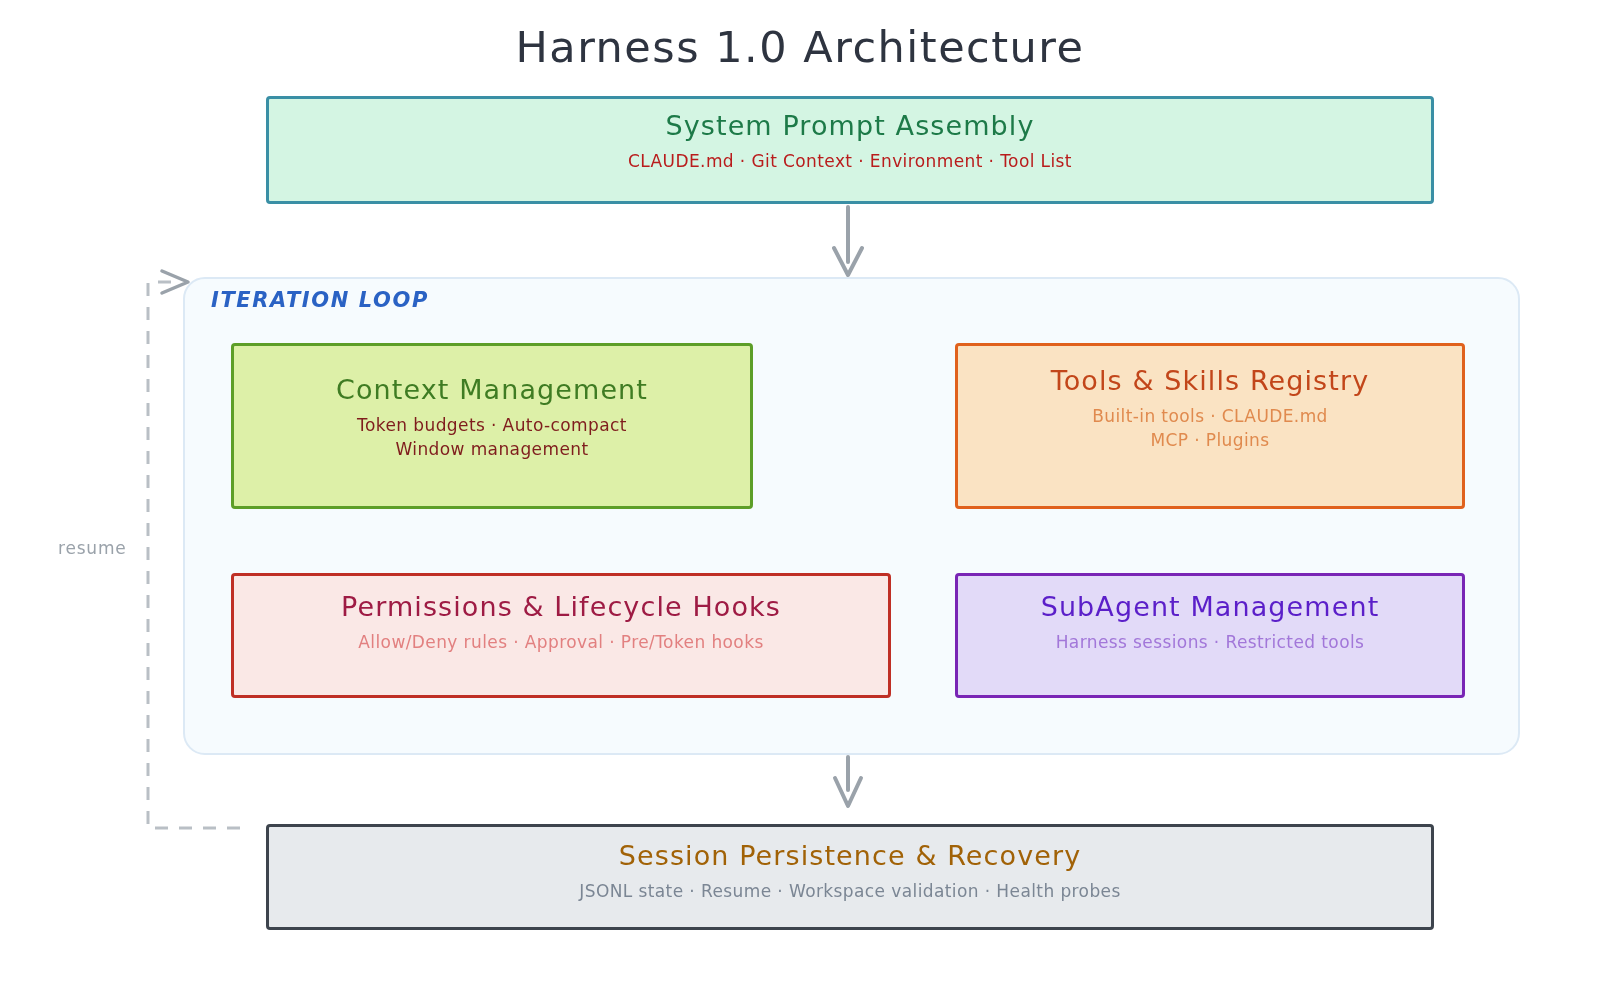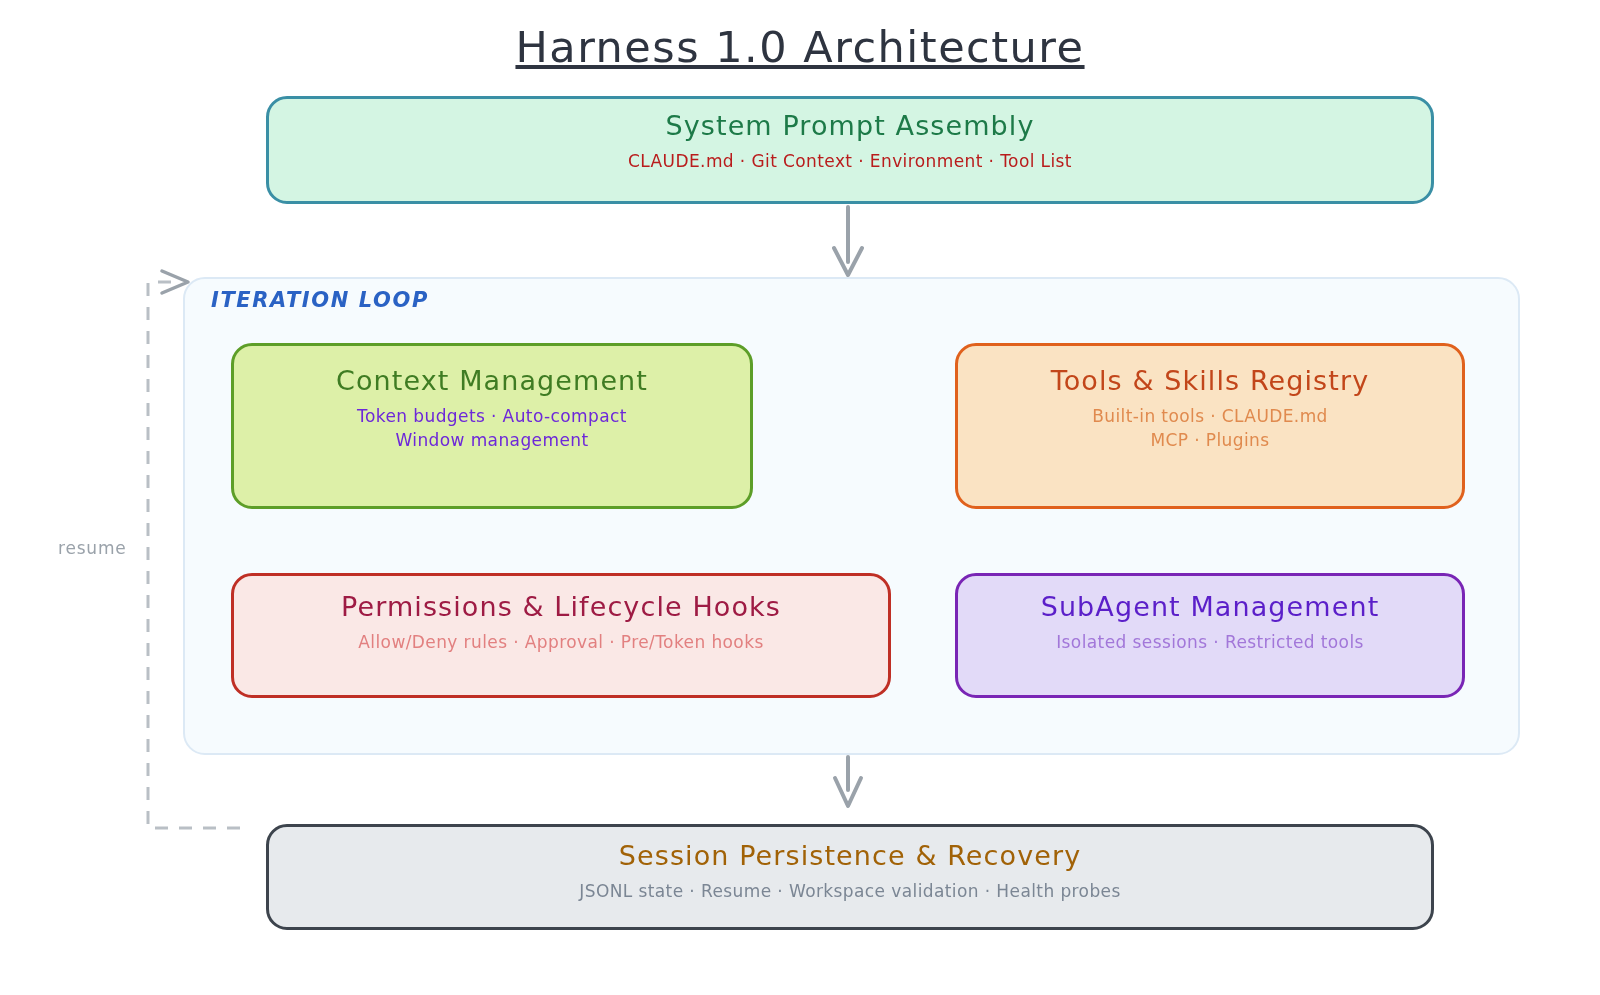"Harness 1.0 Architecture" #diagram-title { text-decoration: underline -> none }
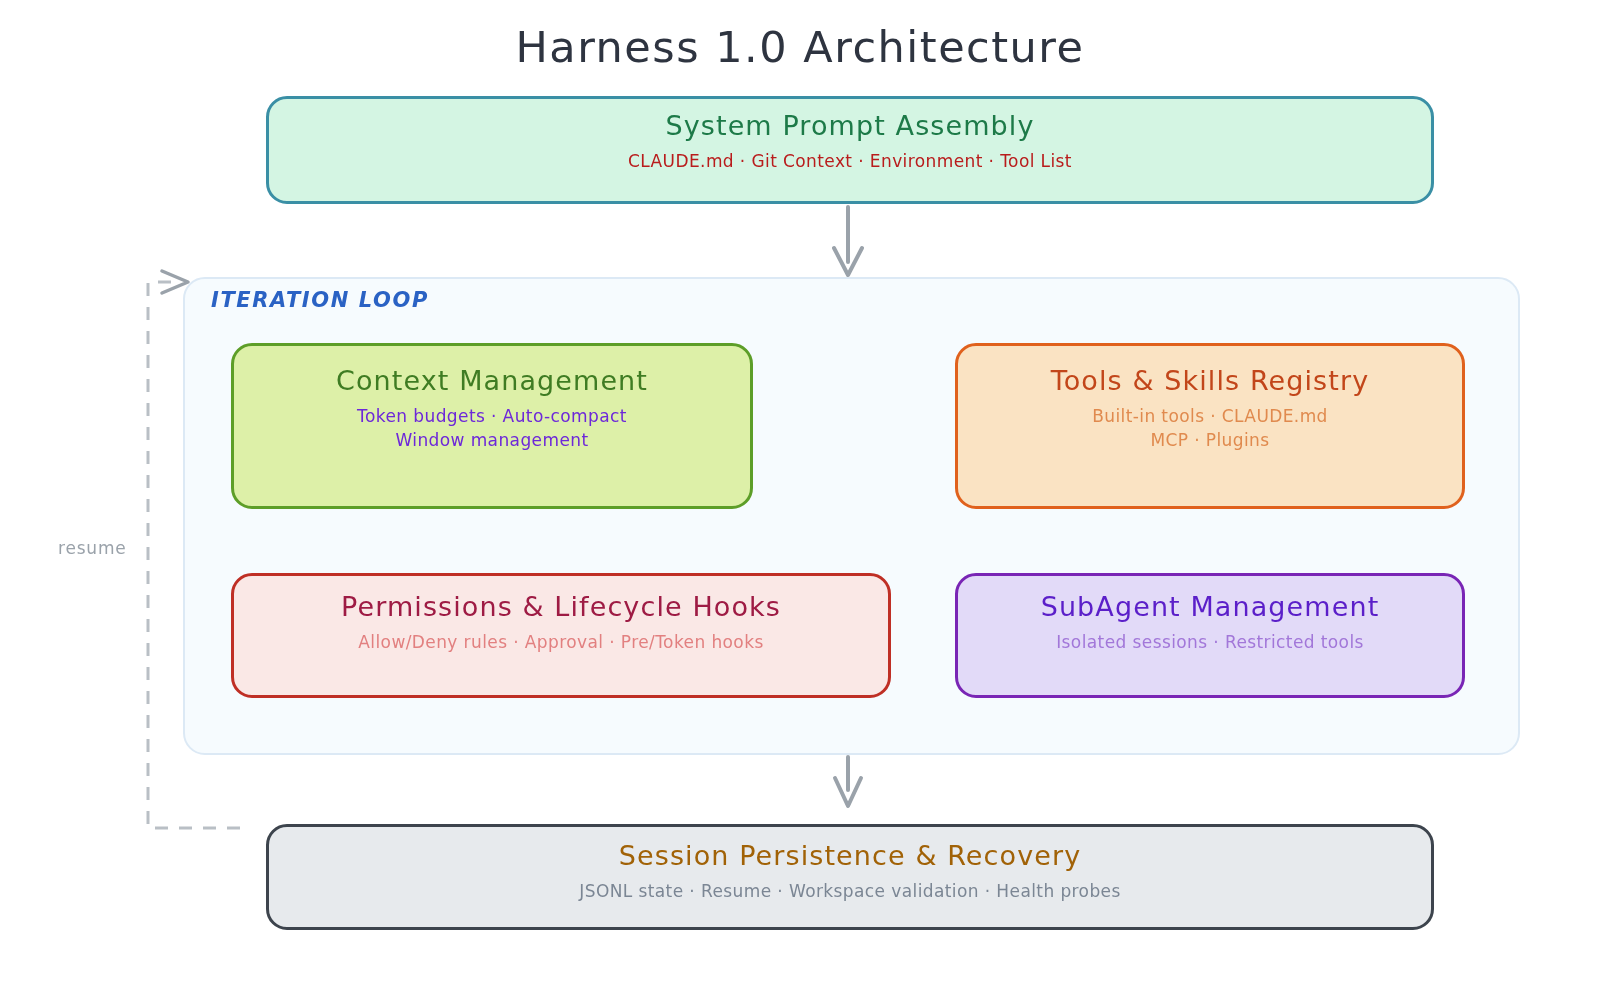"System Prompt Assembly" .node { border-radius: 21px -> 4px }
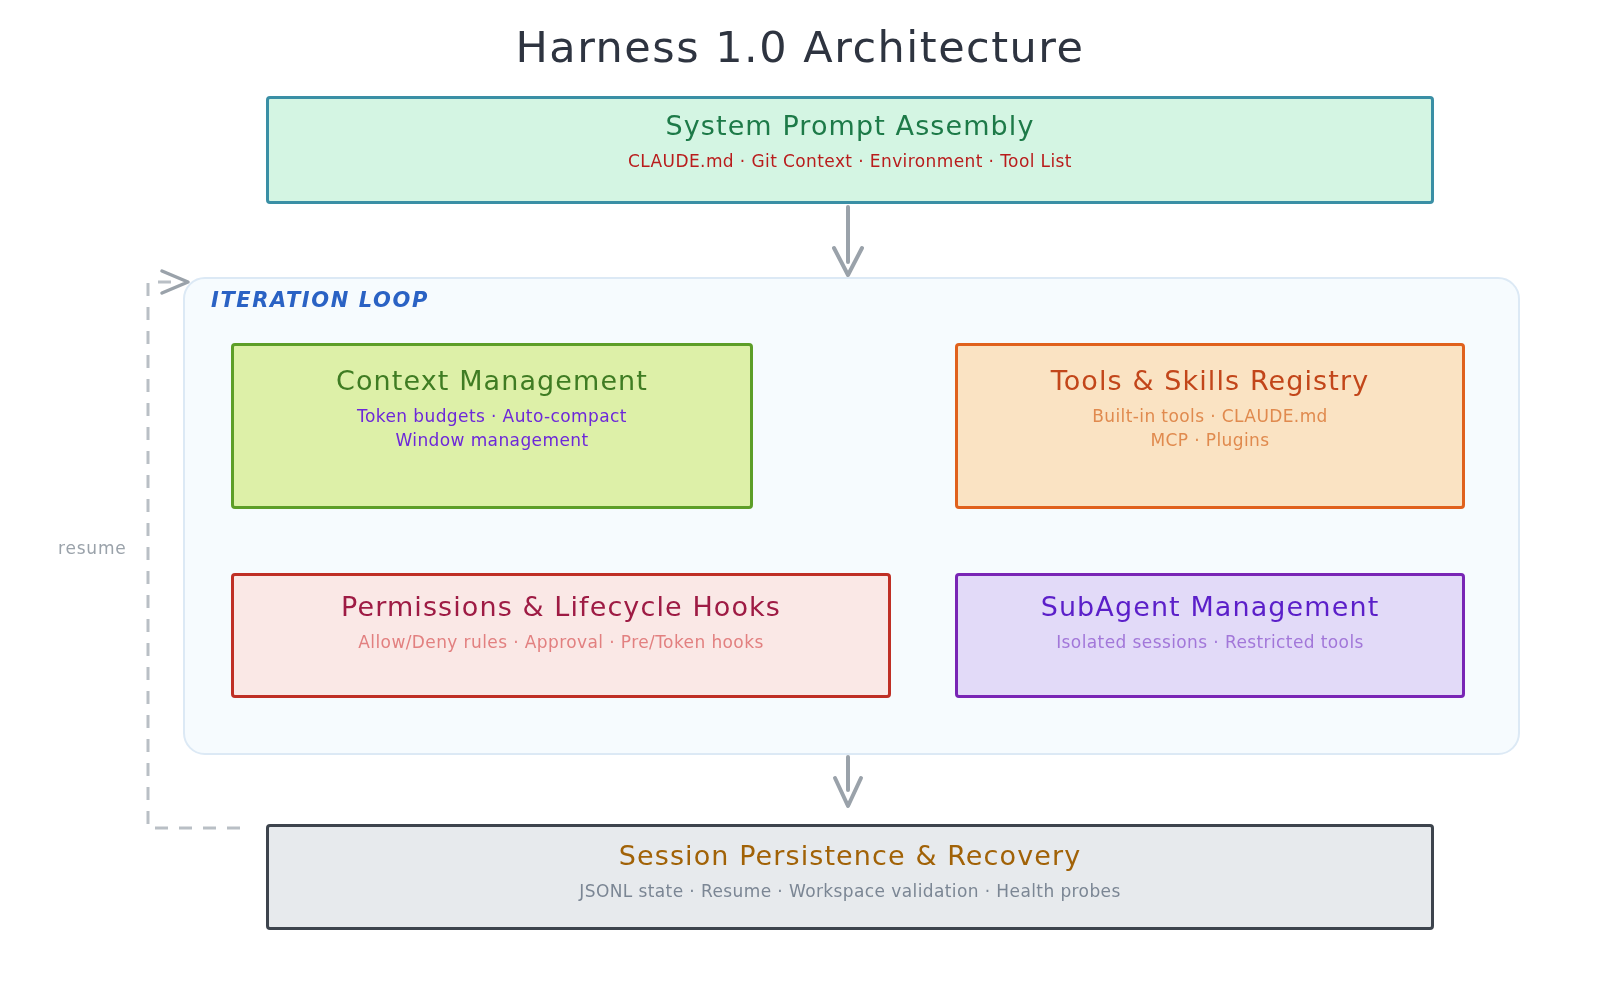"Context Management" #node-context { padding-top: 18px -> 27px }
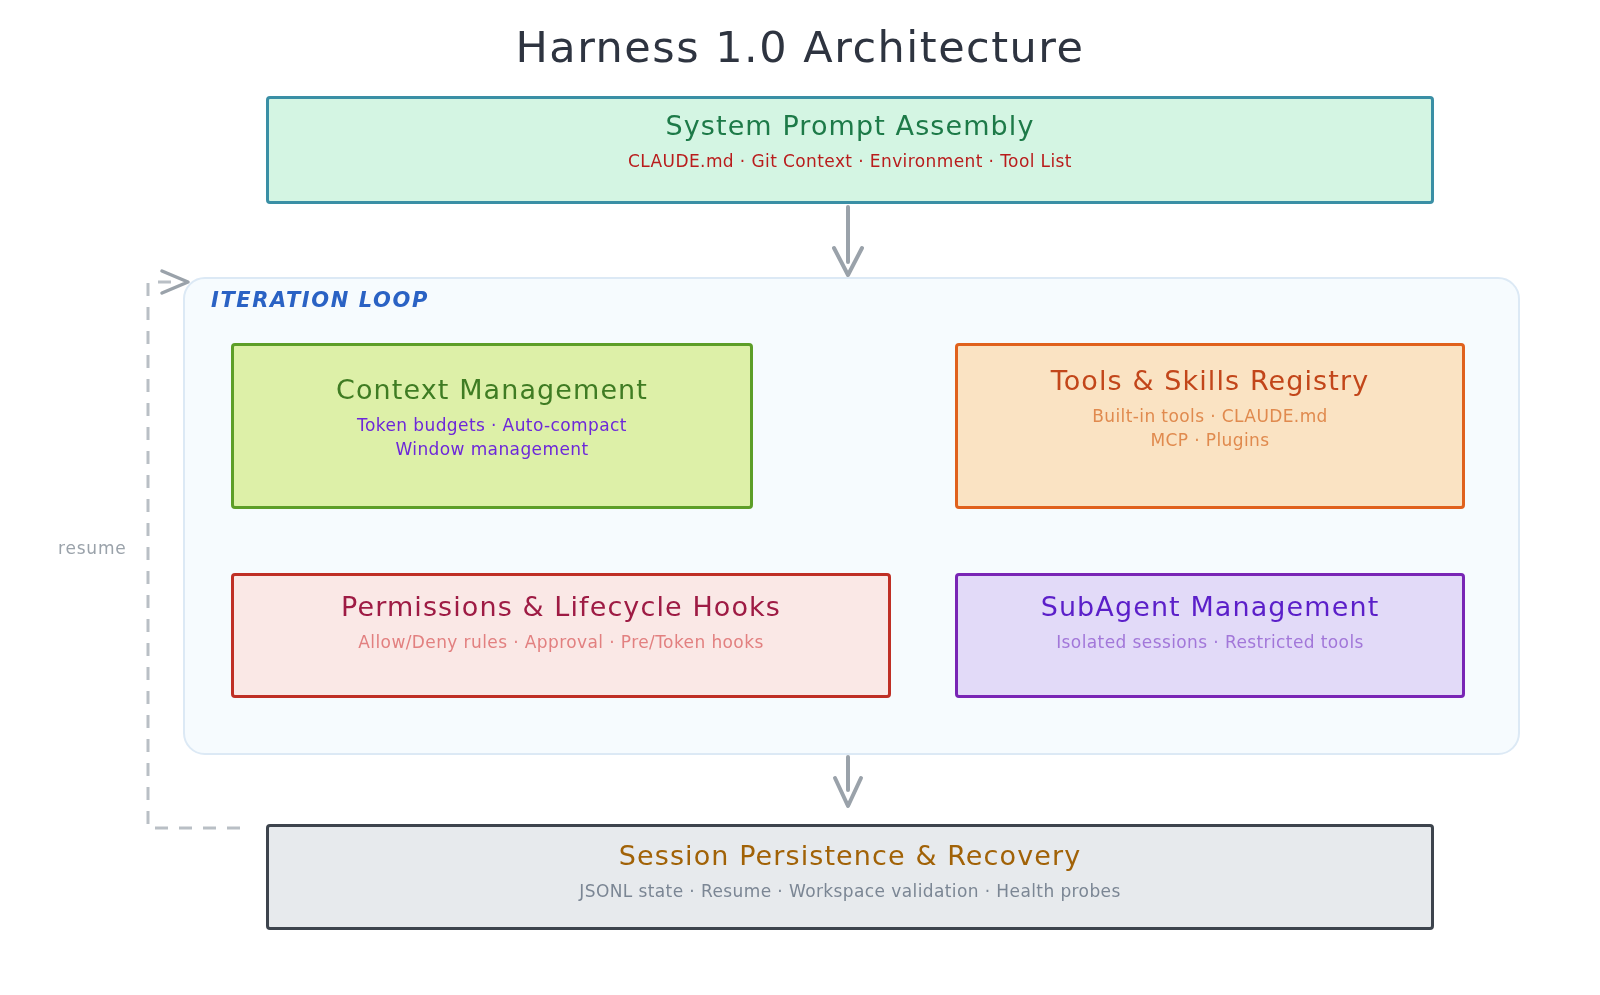"Token budgets · Auto-compact" #node-context .node-sub { color: #6d28d9 -> #7f1d1d }
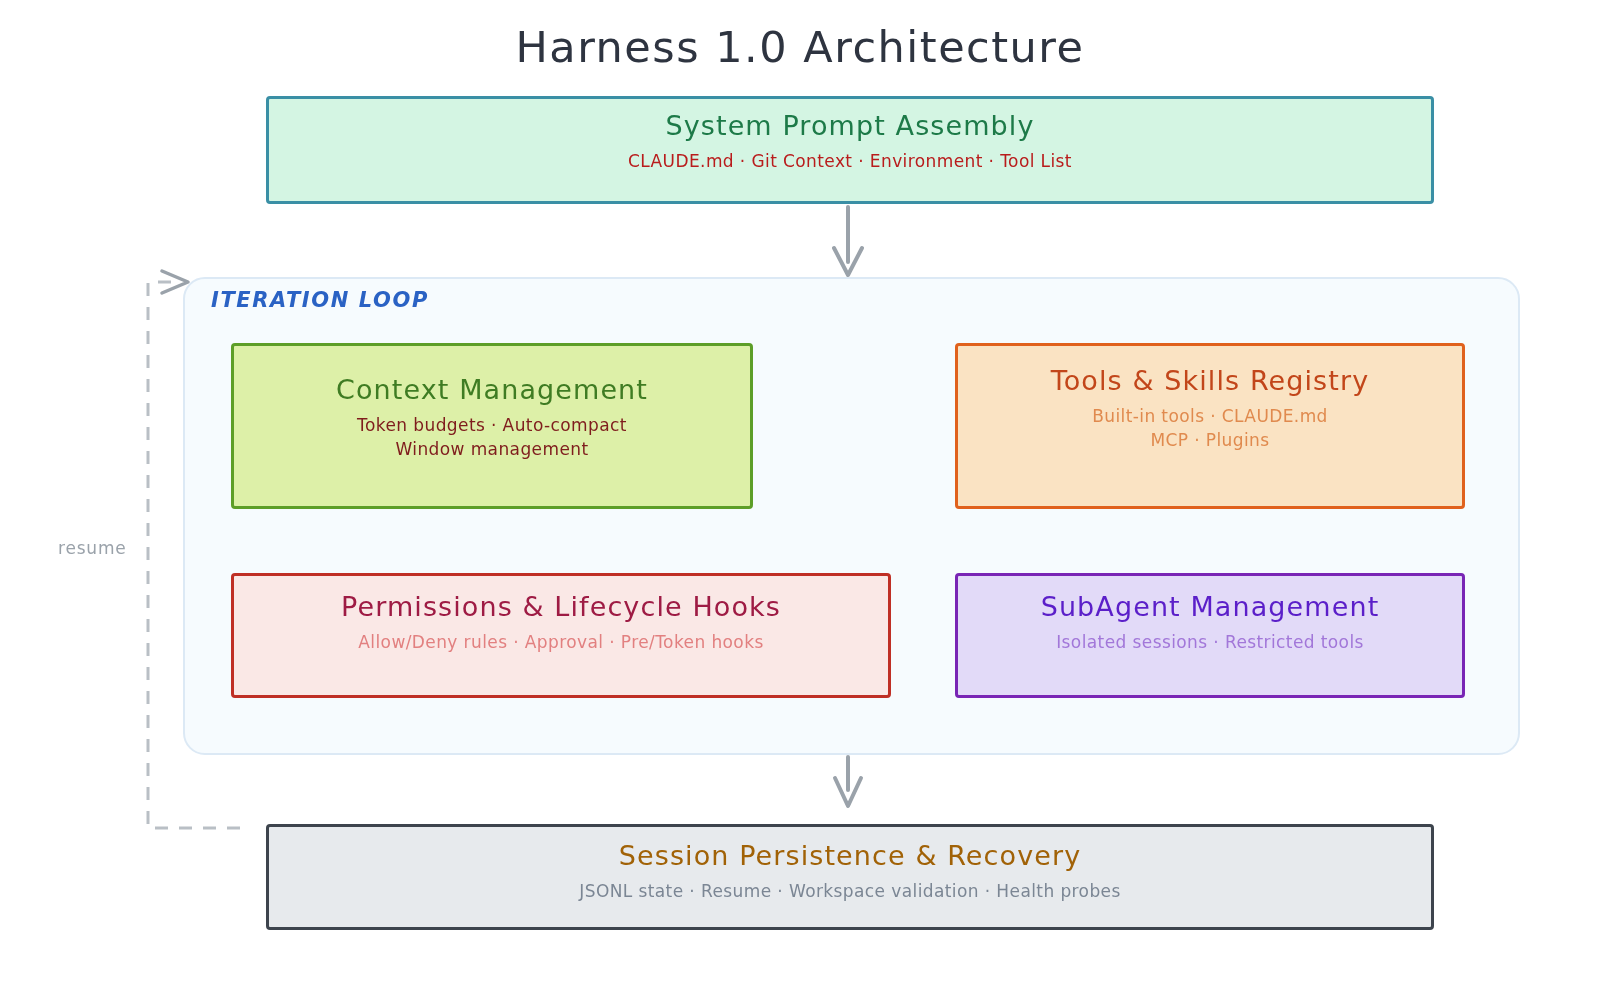"Isolated sessions · Restricted tools" span.sub-line { text: Isolated -> Harness }
